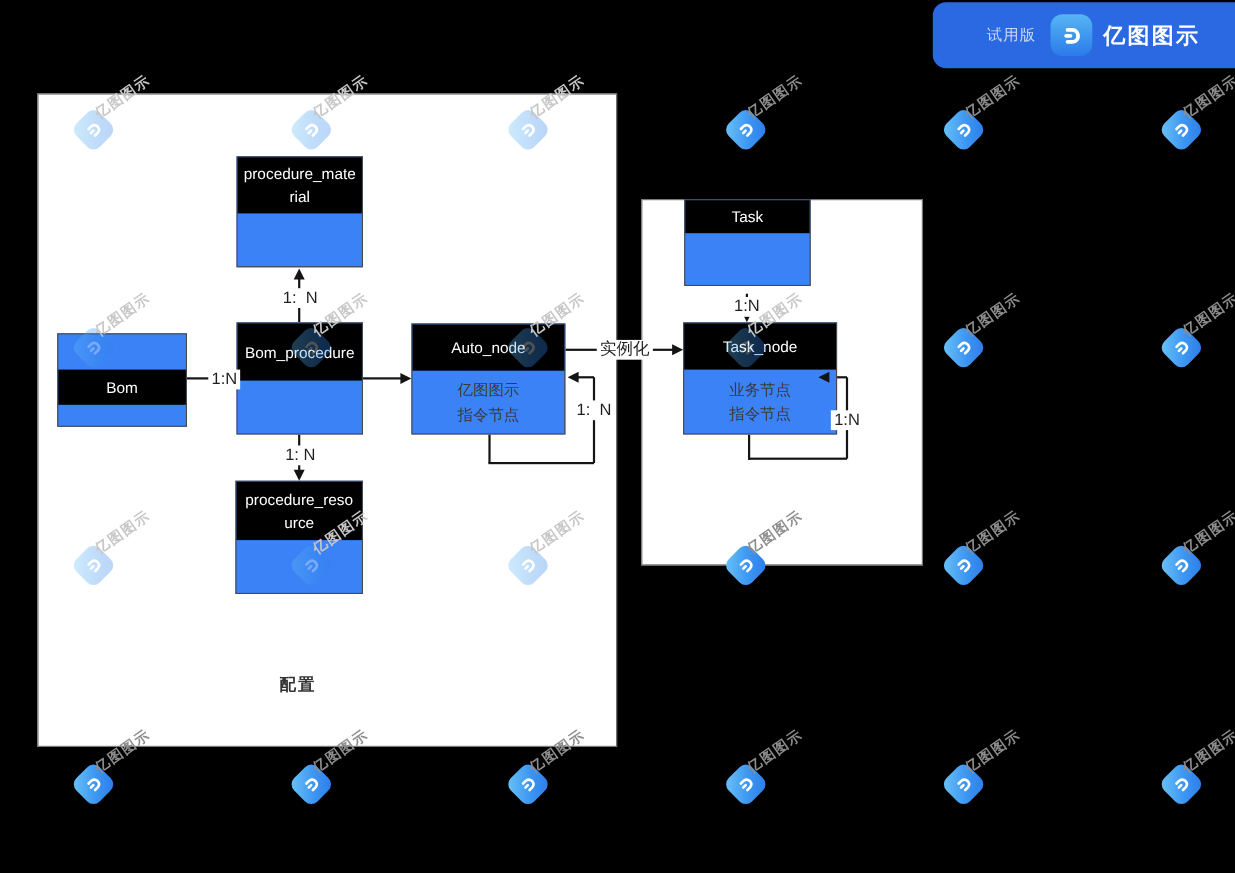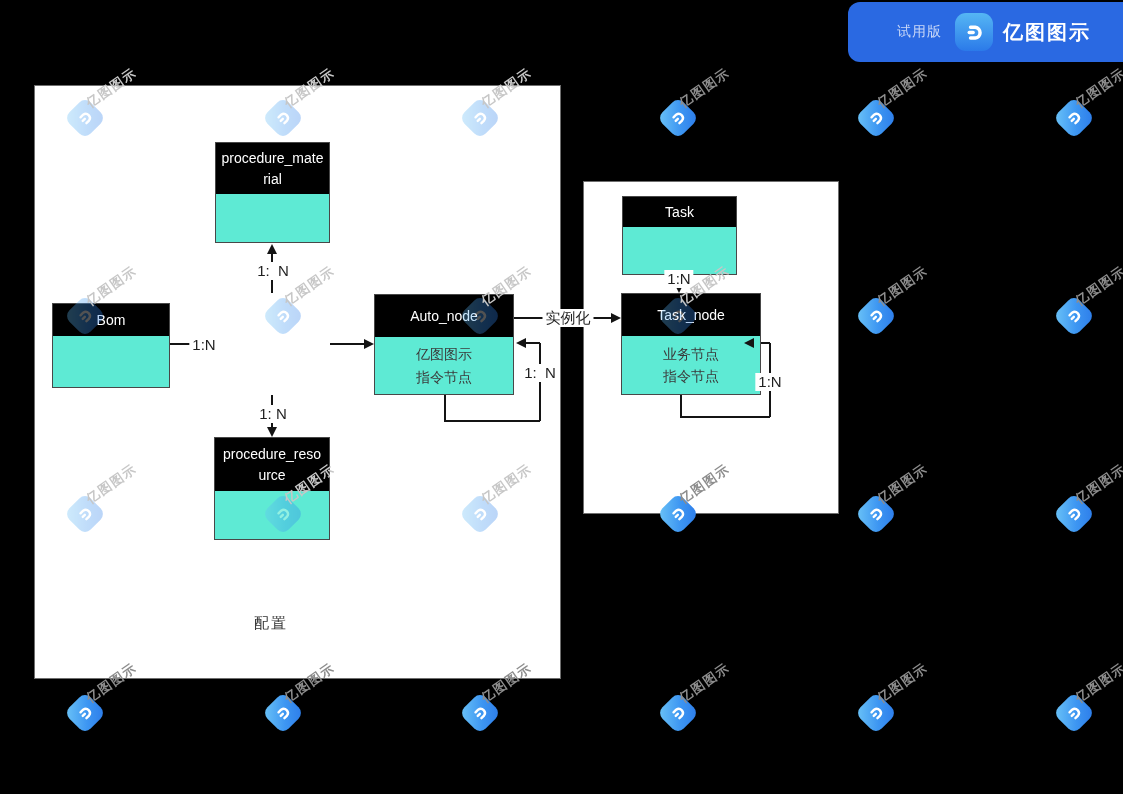"procedure_material" .entity { background: #5eead4 -> #3b82f6 }
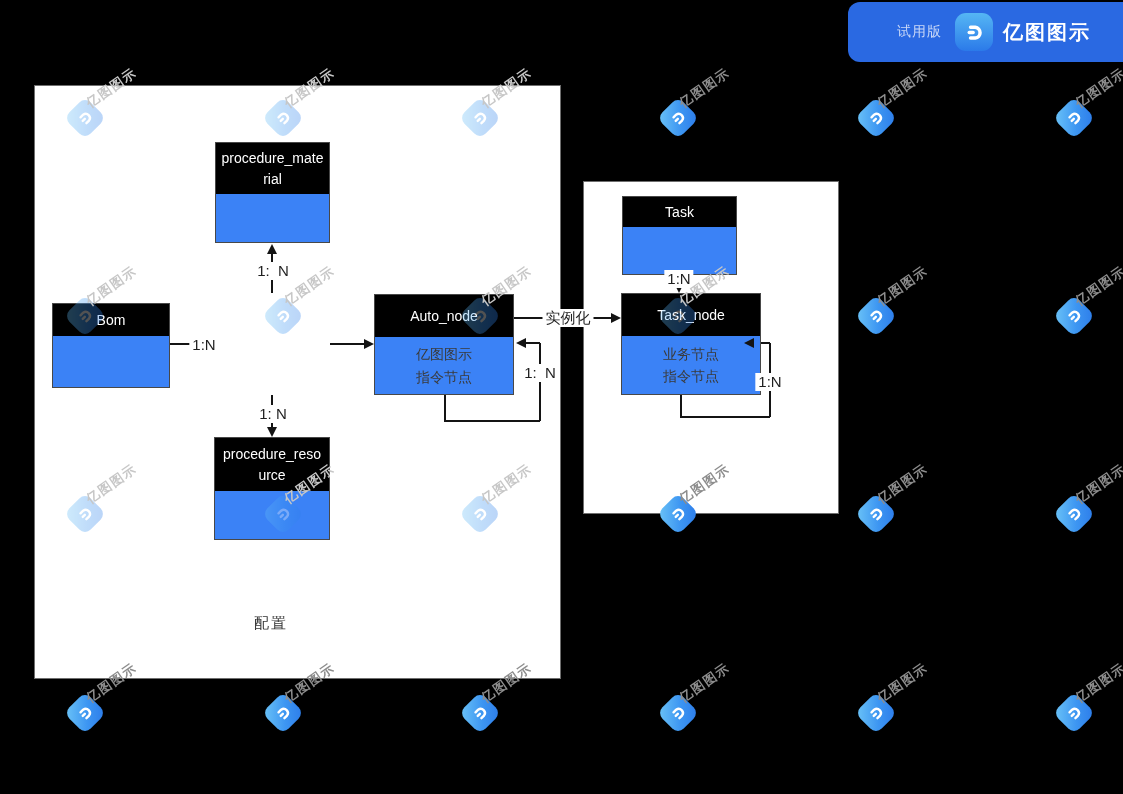"Task" div.entity { top: 196px -> 181px }
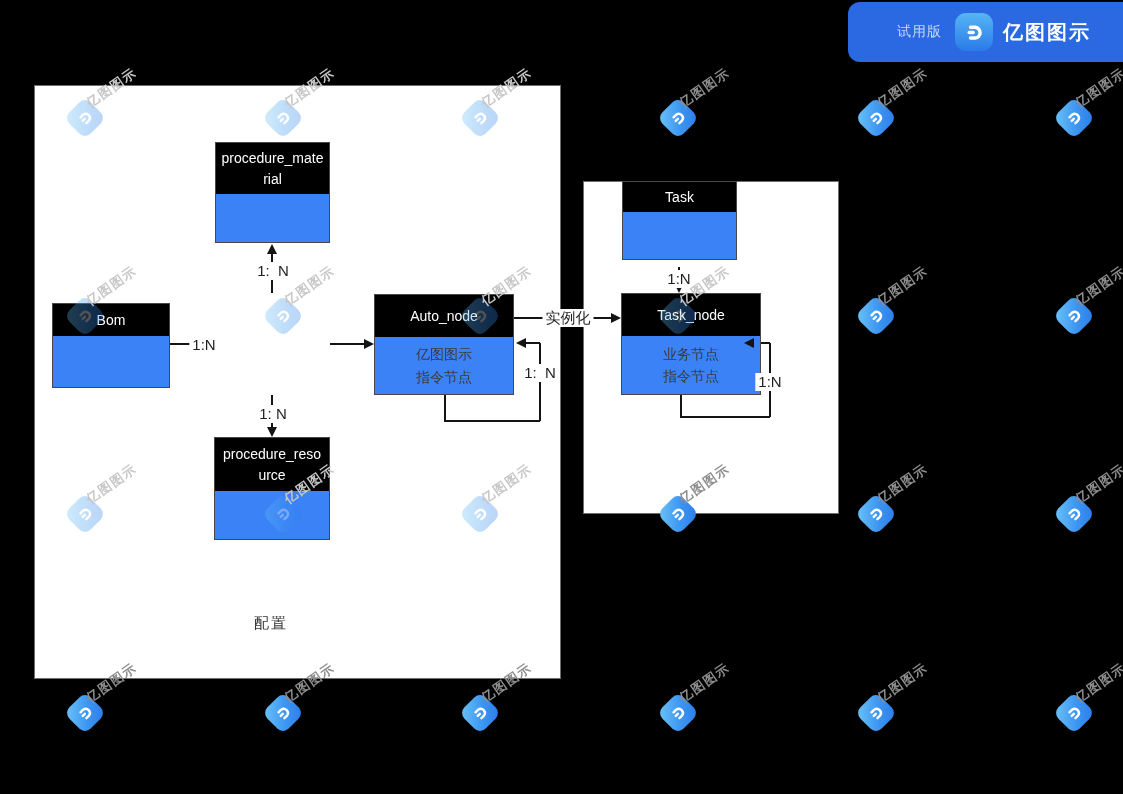"Bom_procedure" div.entity { html: none -> <div> <div>Bom_procedure</div> <div></div> </div> }
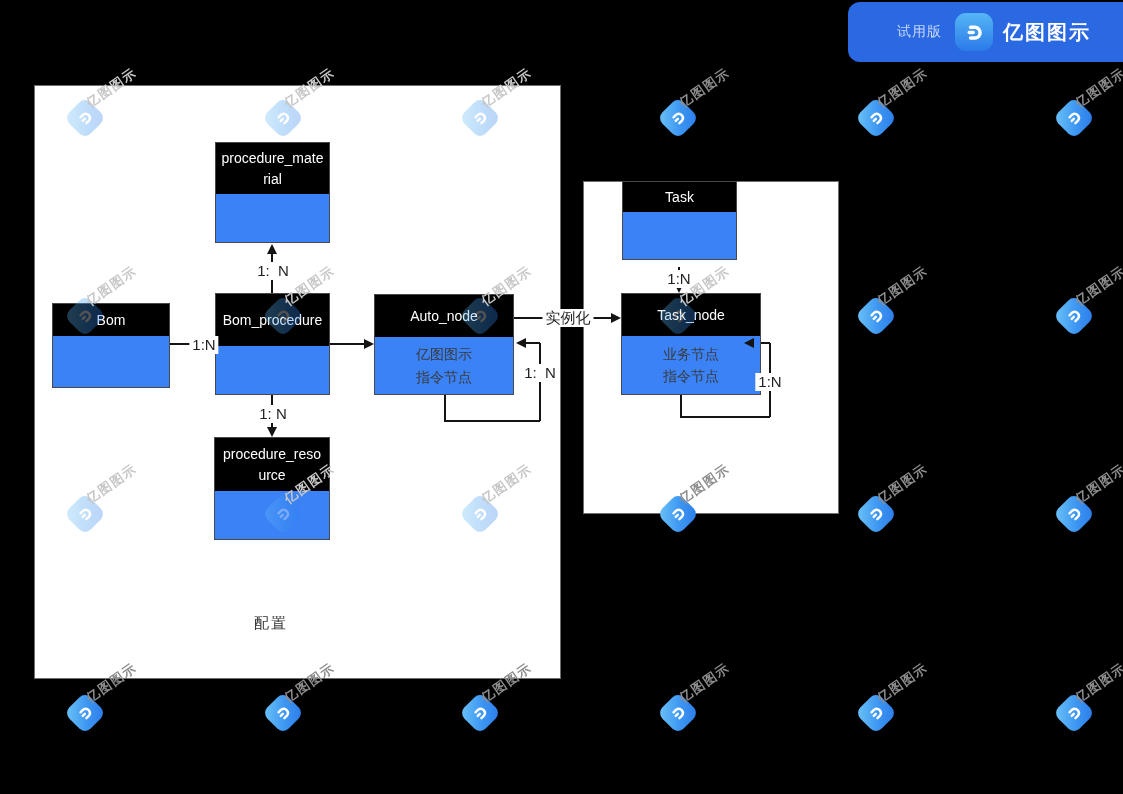"Bom" div.entity-header { margin-top: none -> 32px }
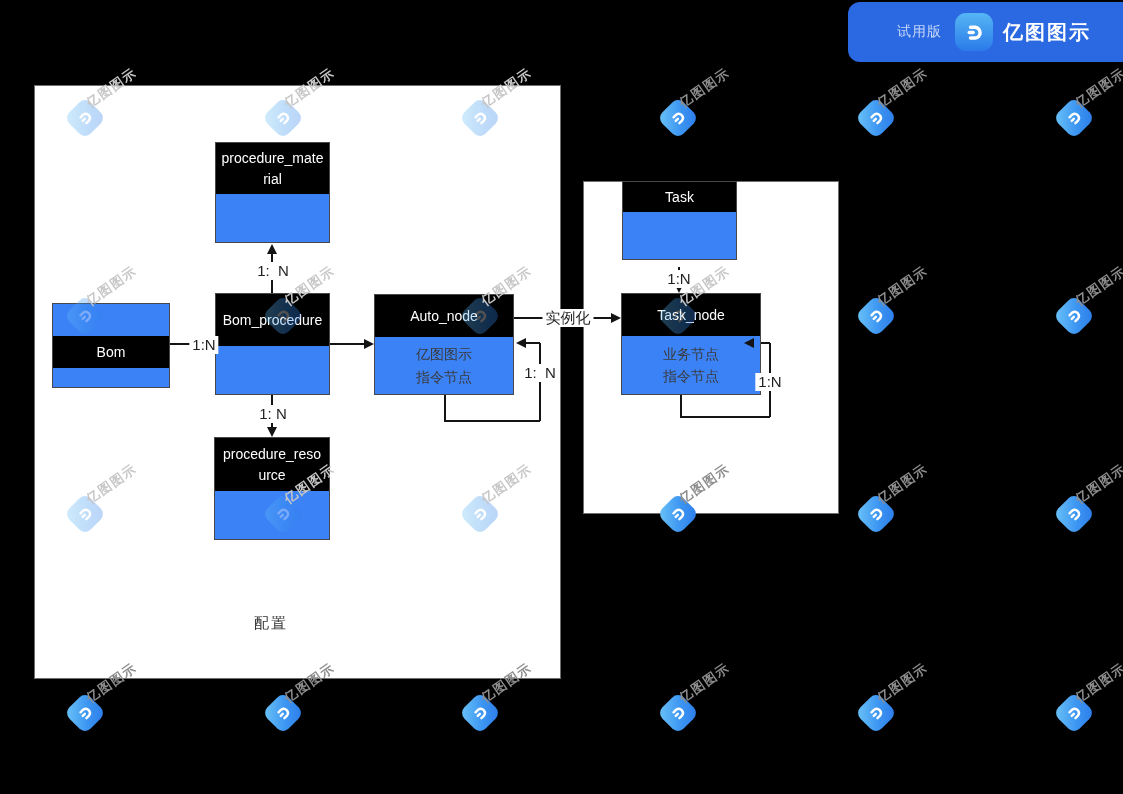"配置" div.zone-label { font-weight: none -> bold }
